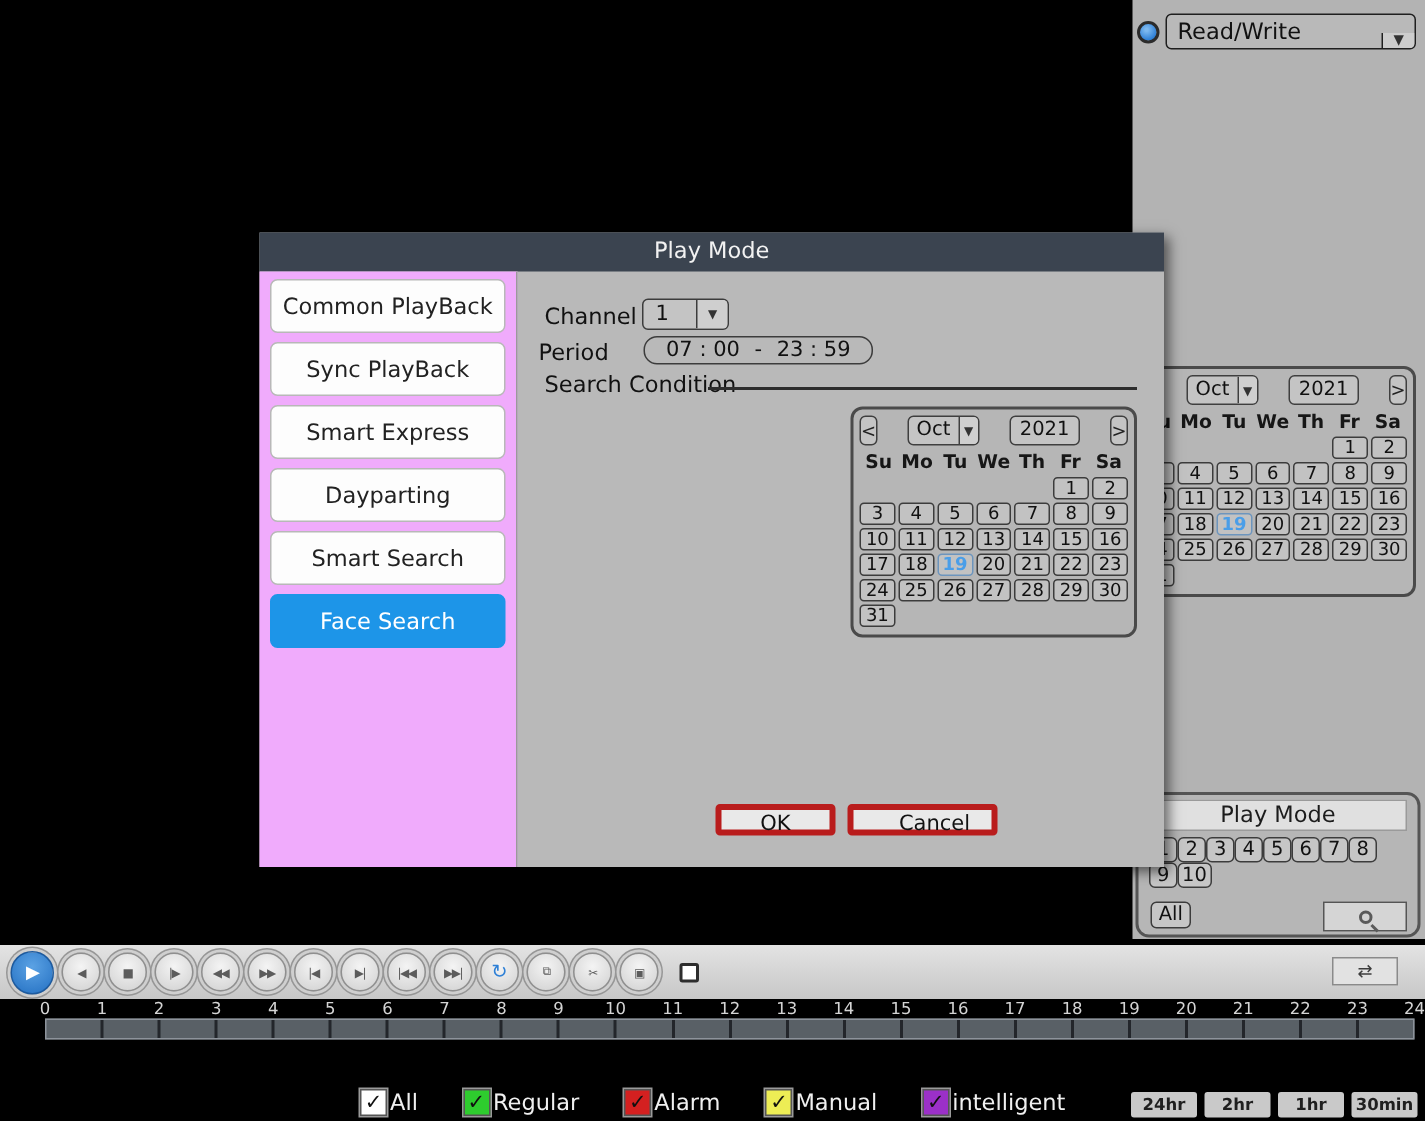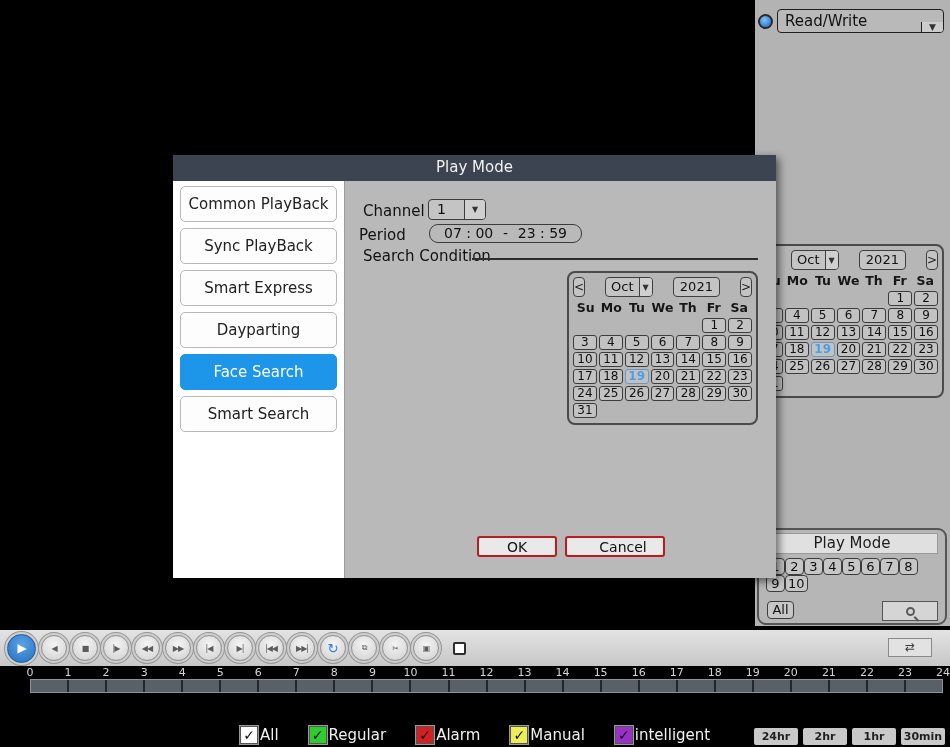"Common PlayBack" .sidebar { background: #ffffff -> #f0abfc }
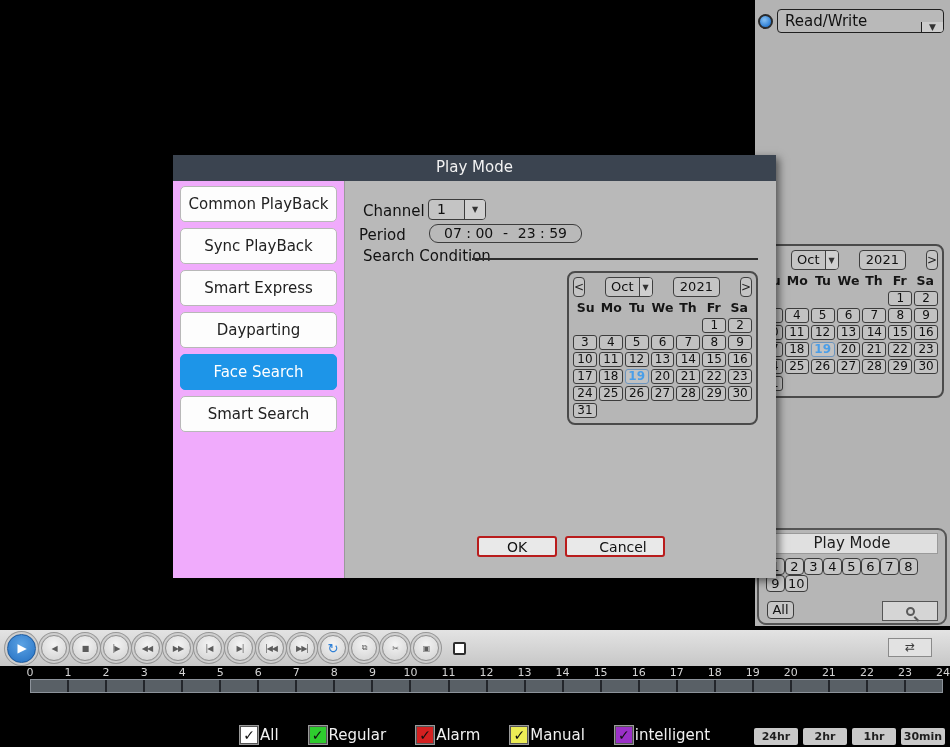"Face Search" div.side-btn { order: before "Smart Search" -> after "Smart Search" }
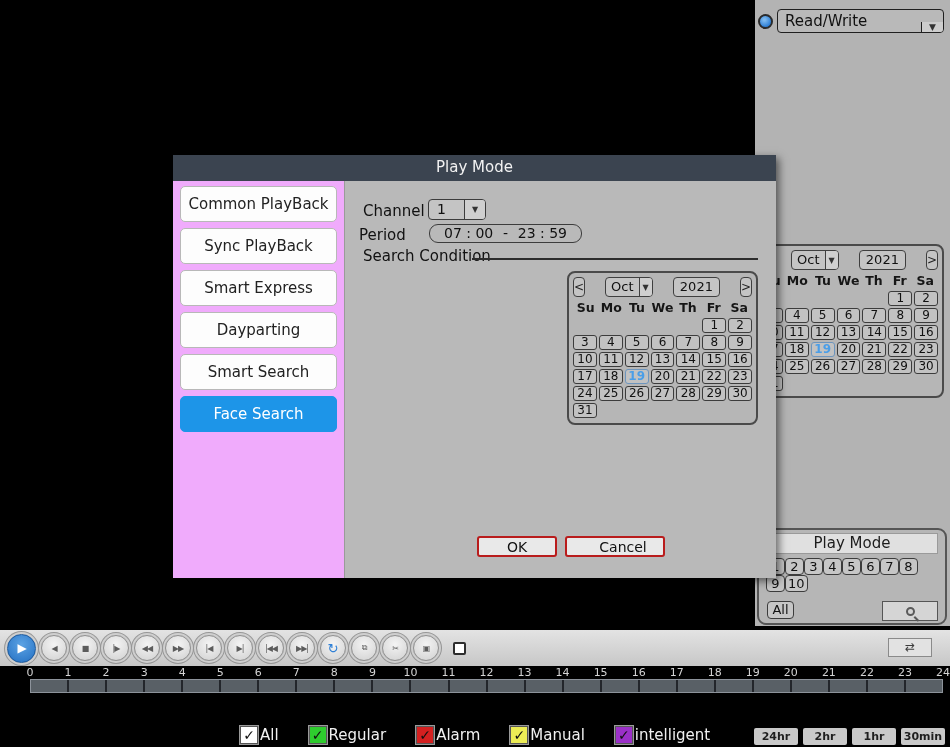"OK" .ok-btn, .cancel-btn { border: 2px solid #b91c1c -> 4px solid #b91c1c }
